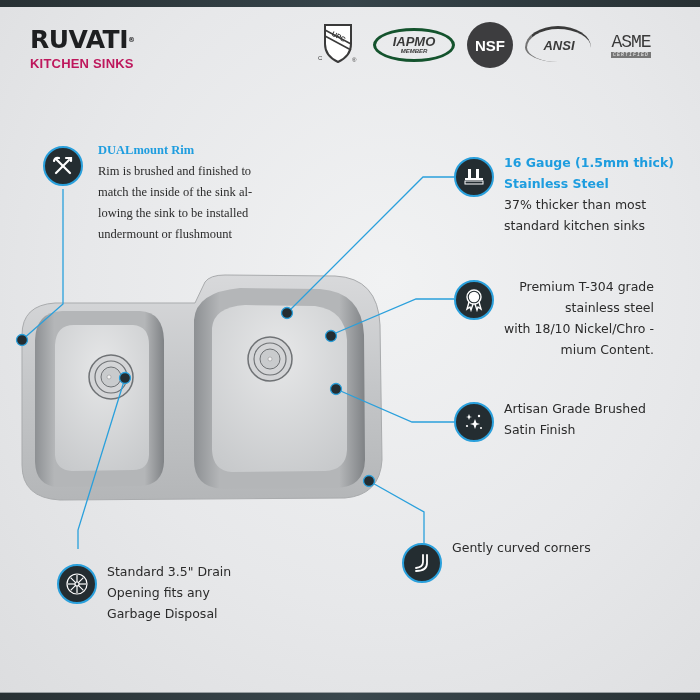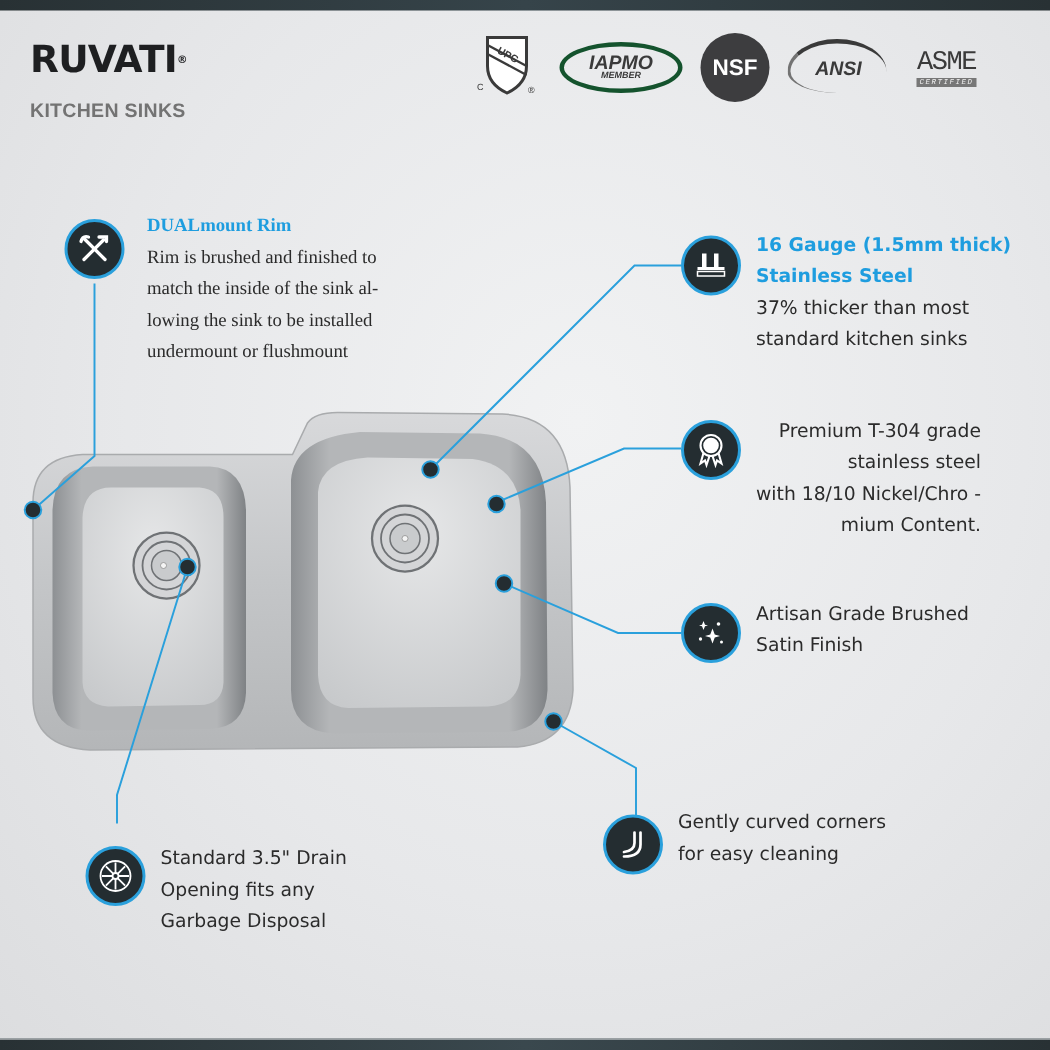"RUVATI®" .logo { left: 20px -> 30px }
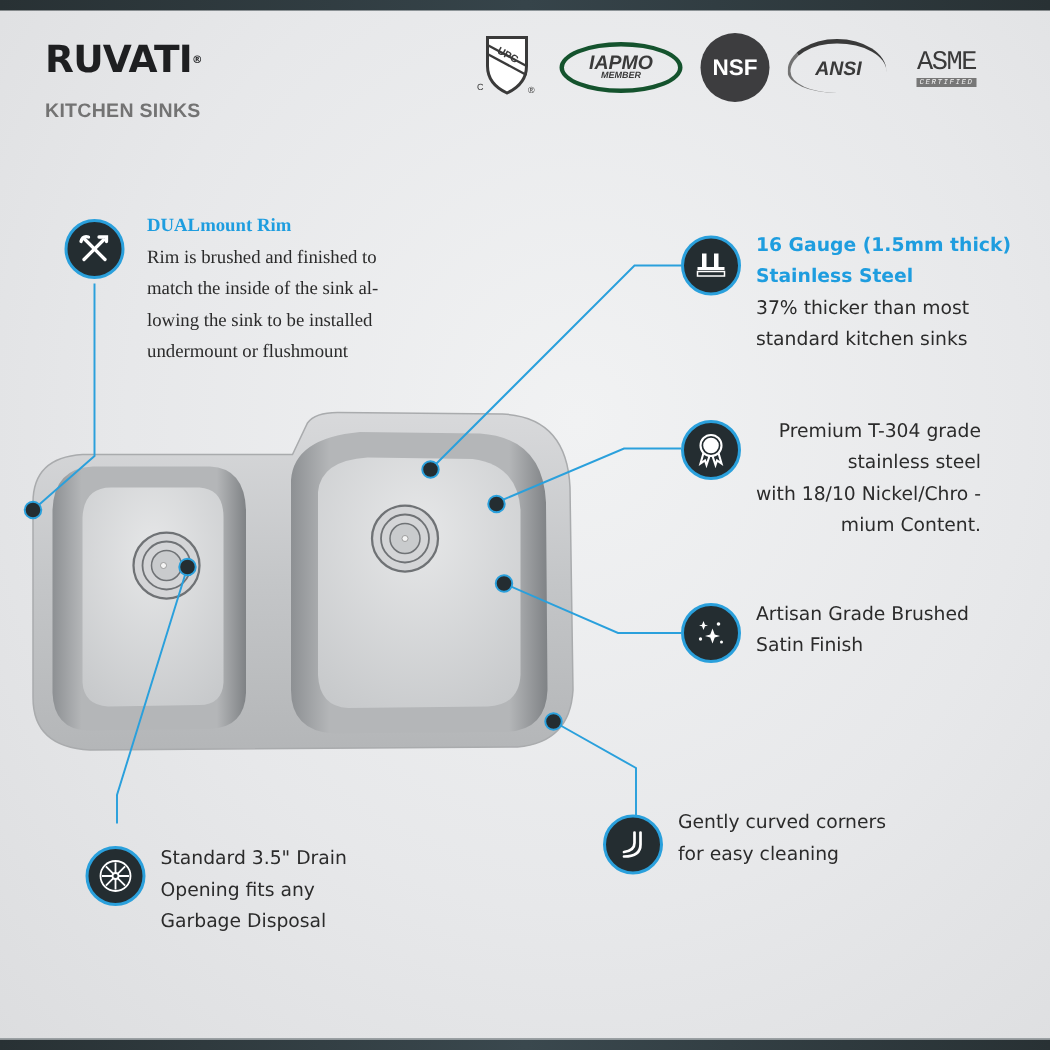"KITCHEN SINKS" .logo .sub { color: #737373 -> #be185d; margin-top: 14px -> 4px }
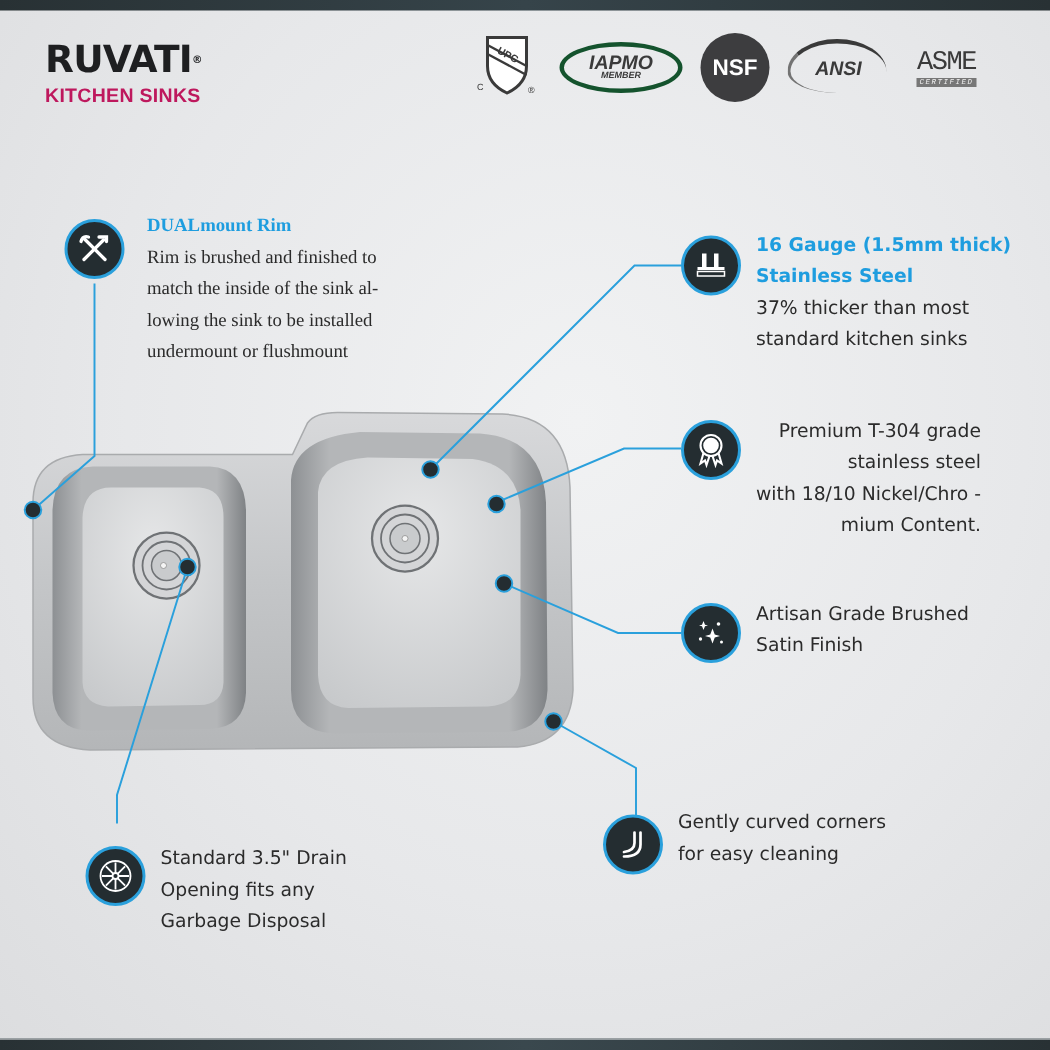"for easy cleaning" div { html: <div>for easy cleaning</div> -> none }
